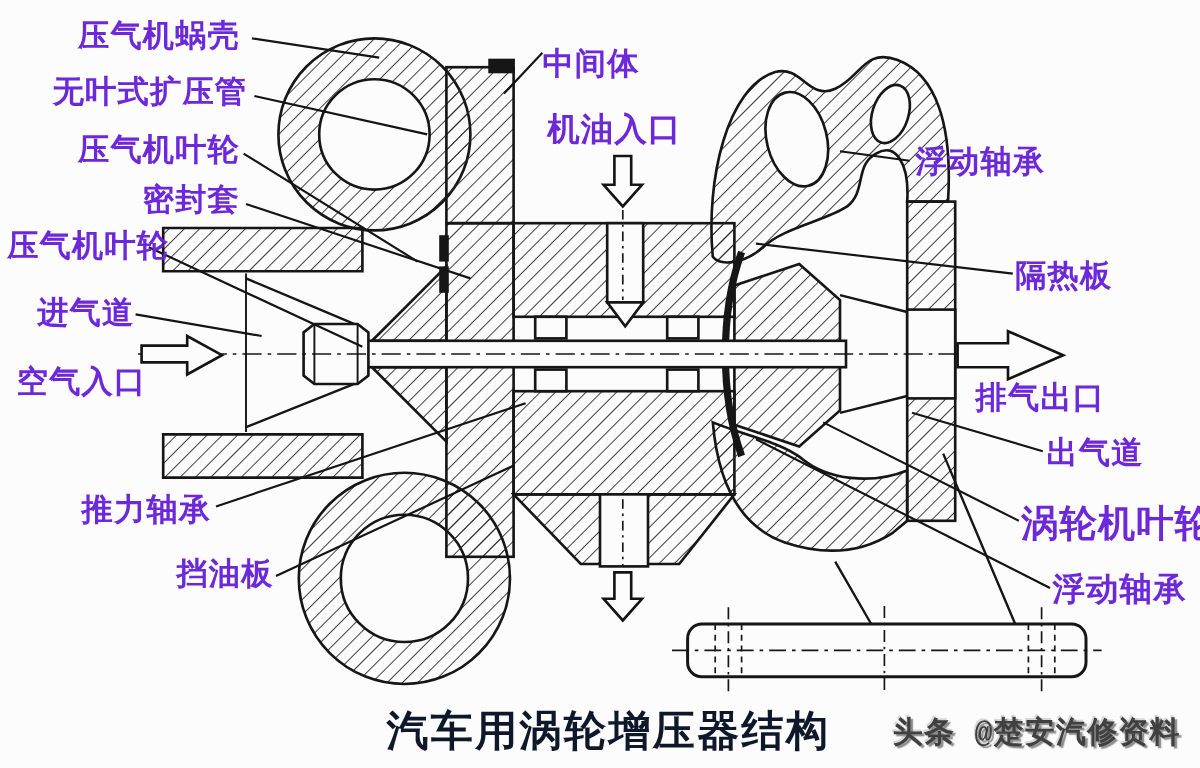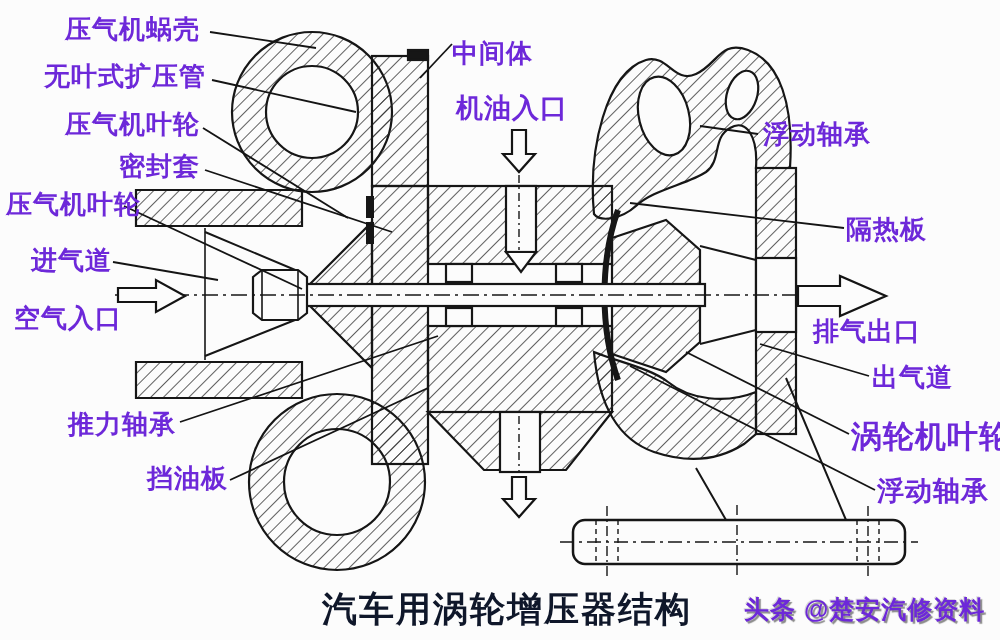"头条 @楚安汽修资料" .watermark { color: #6d28d9 -> #404040; font-family: none -> Liberation Mono, monospace }
